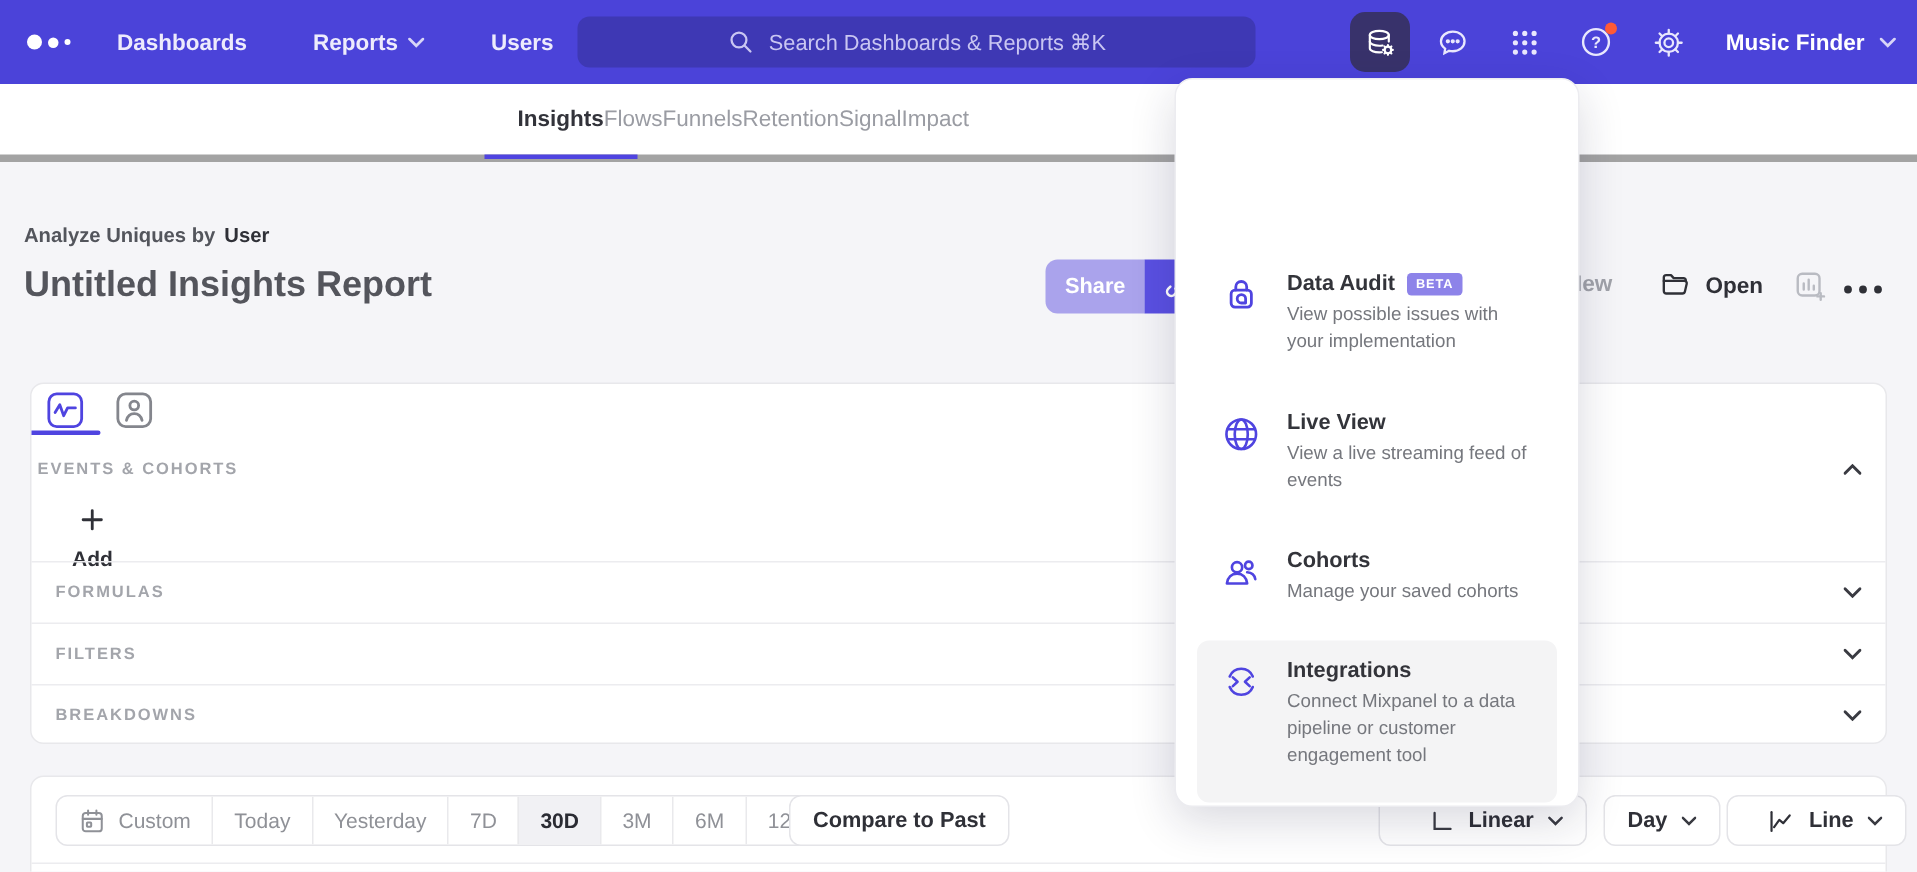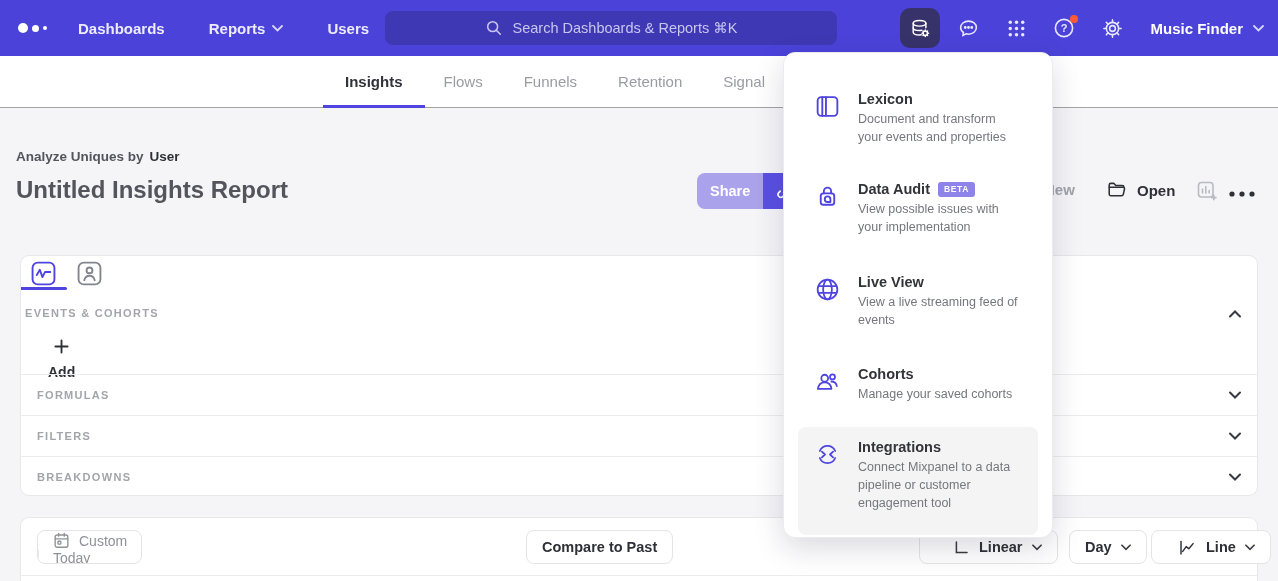"Insights" .tabbar { border-bottom: 1px solid #a3a3a3 -> 5px solid #a3a3a3; gap: 41px -> none }
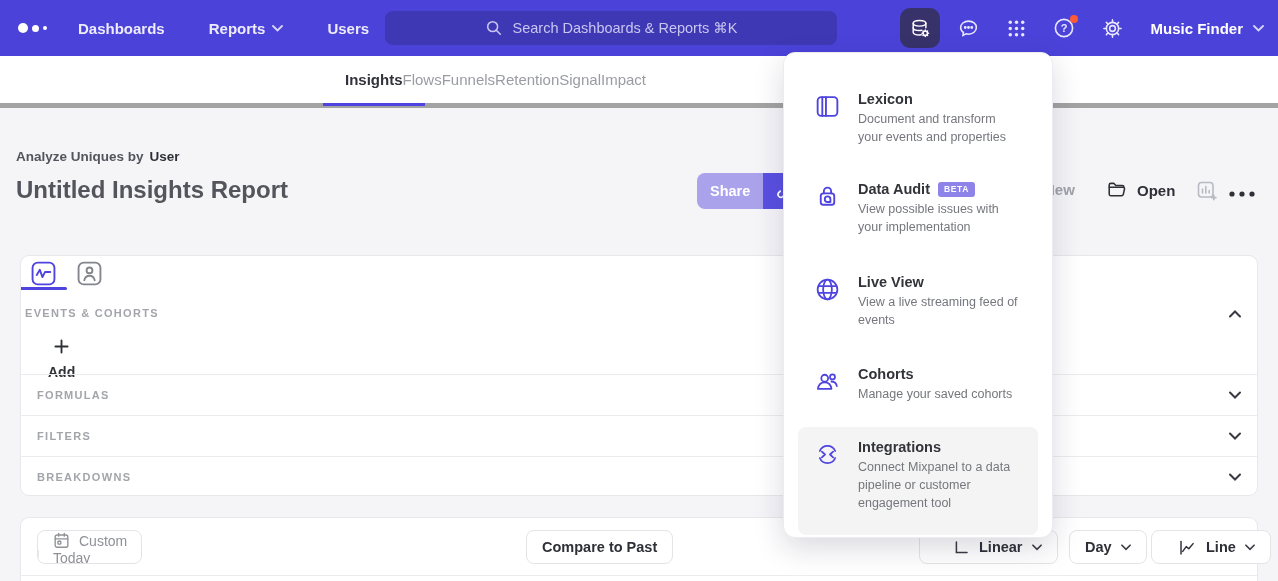"Lexicon" div.menu-item { html: <div> <span> <svg> <rect></rect> <path></path> </svg> </span> <span> <span> <span>Lexicon</span> </span> <div>Document and transform your events and properties</div> </span> </div> -> none }
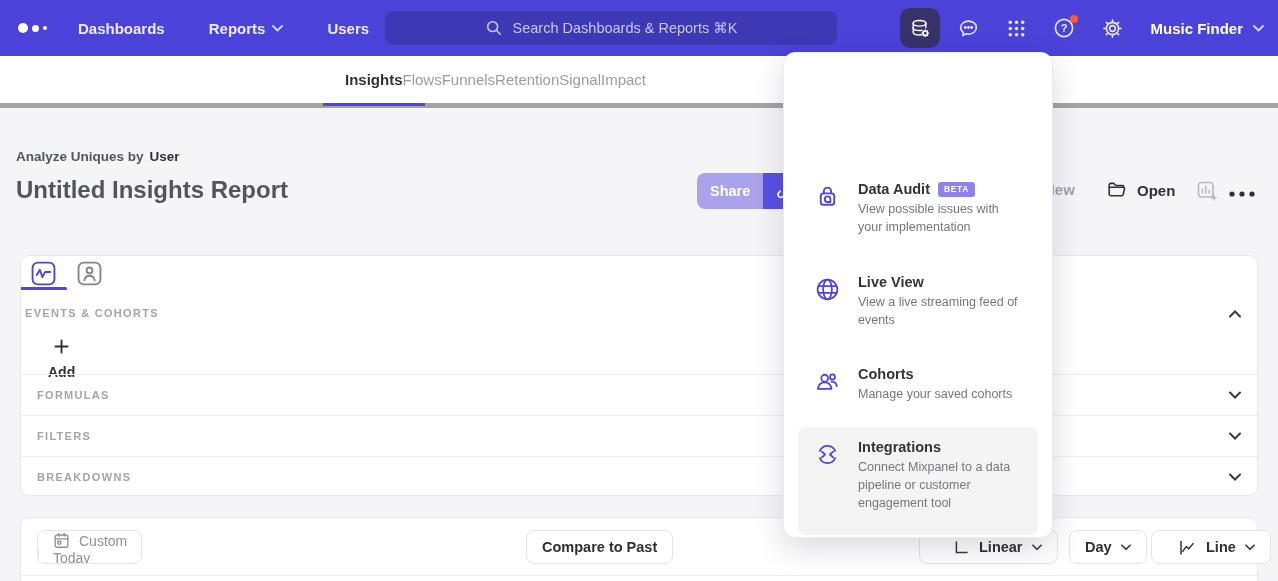"Custom" .seg { flex-direction: column -> none }
